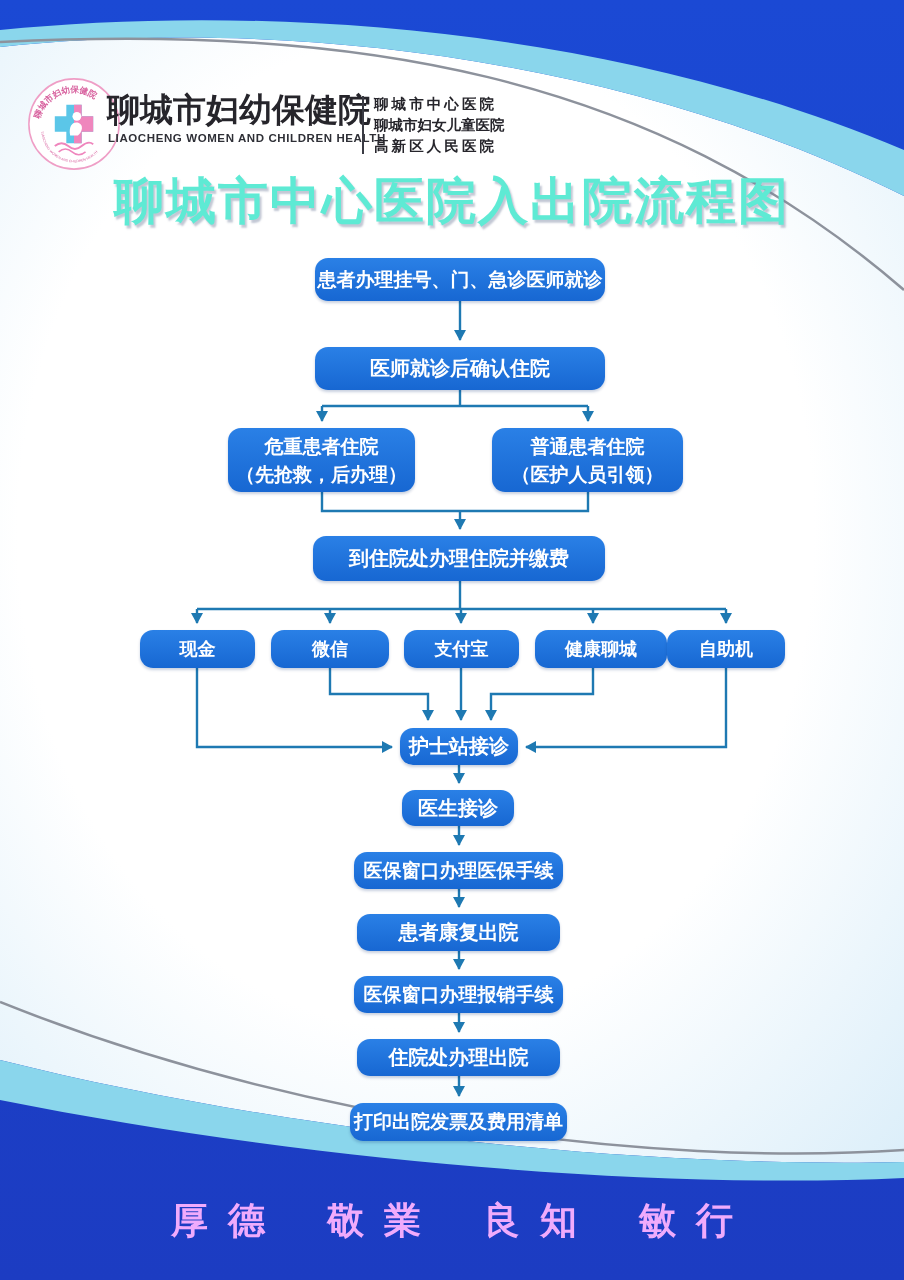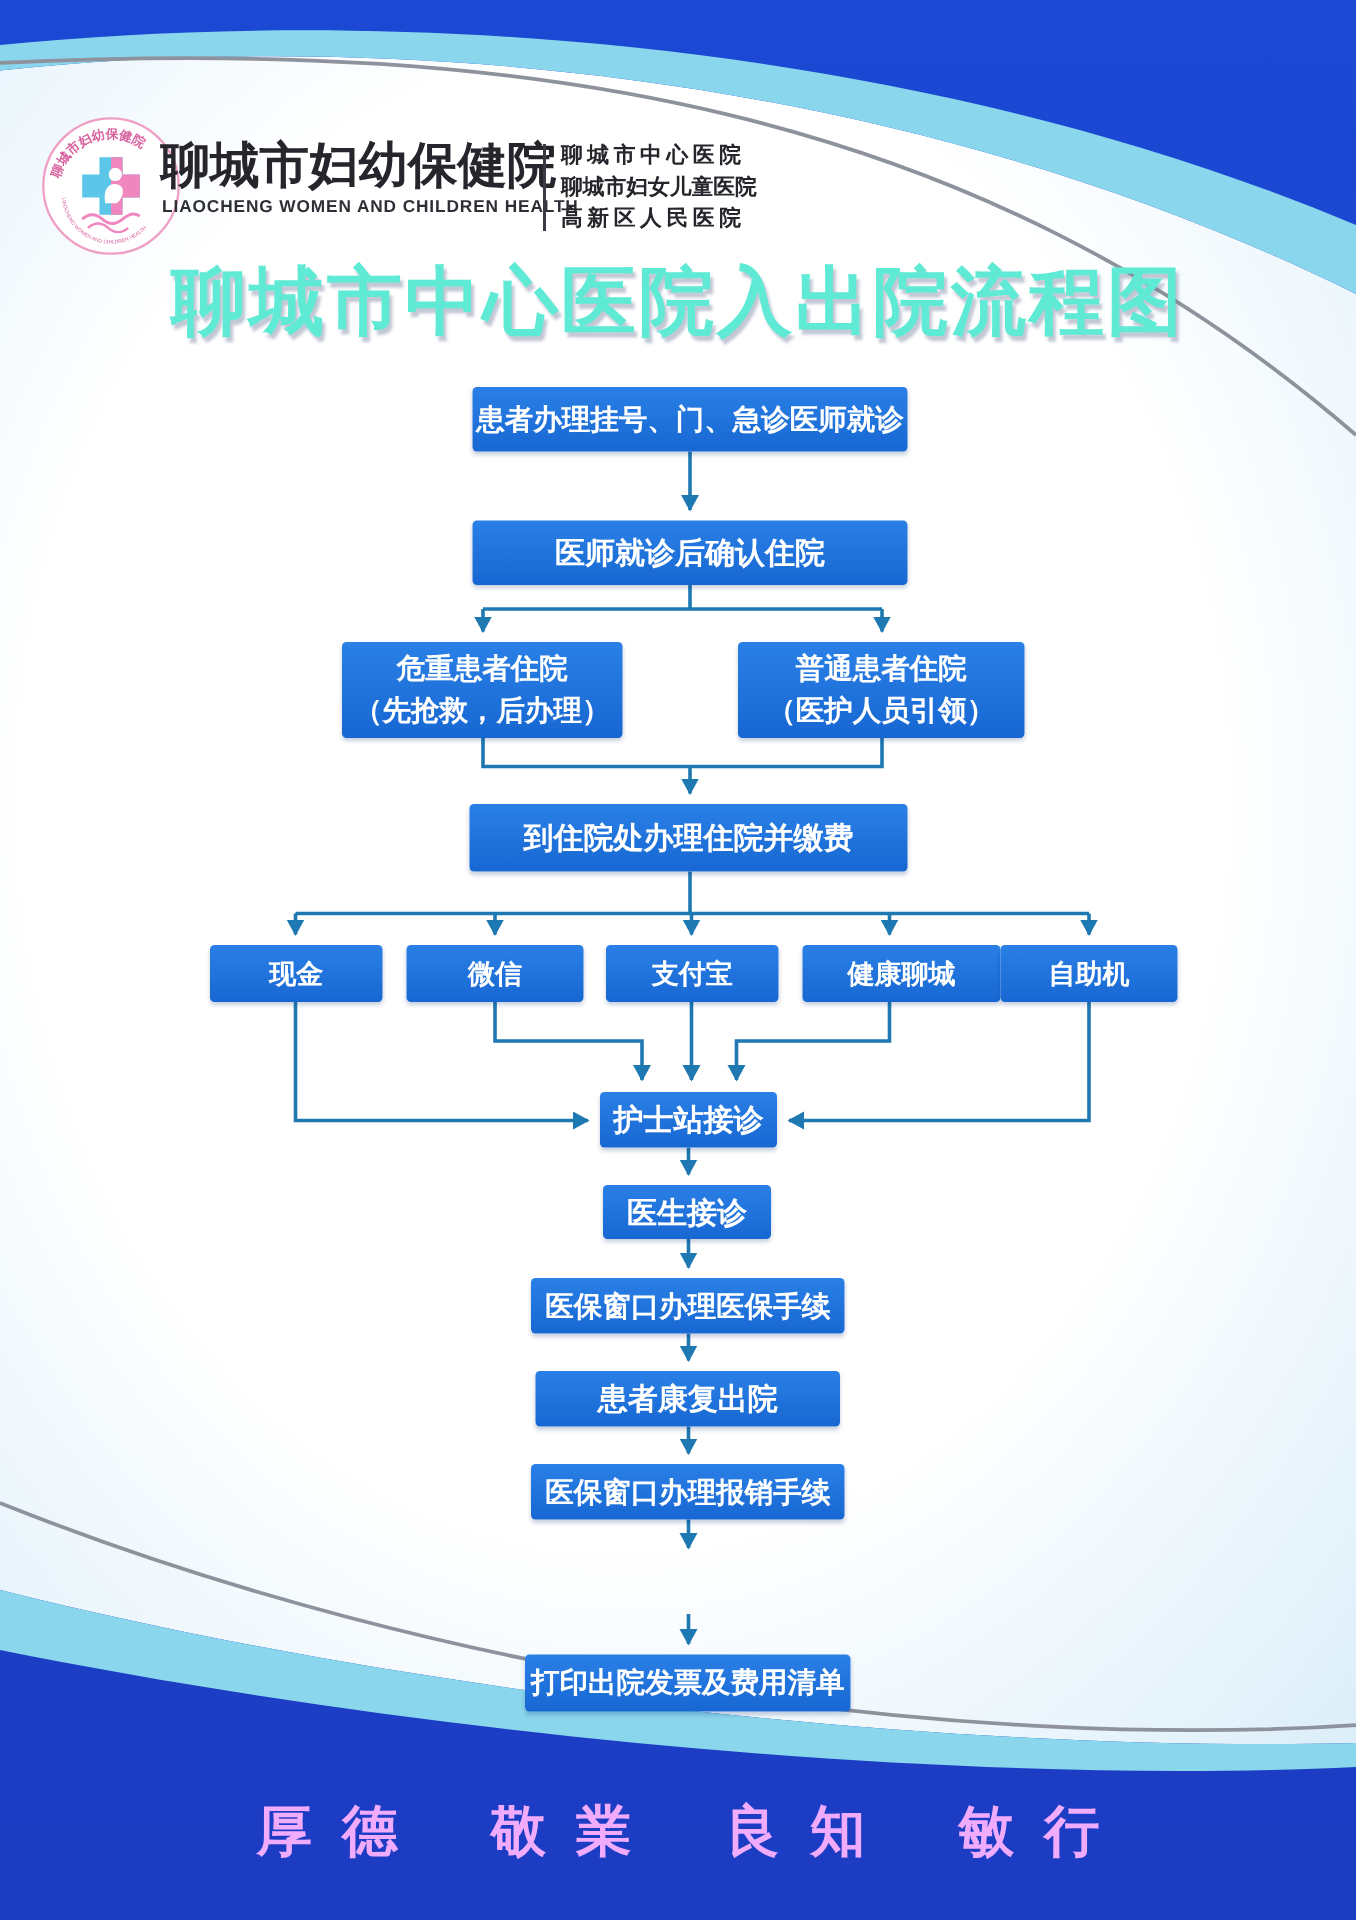"患者办理挂号、门、急诊医师就诊" .node { border-radius: 3px -> 13px }
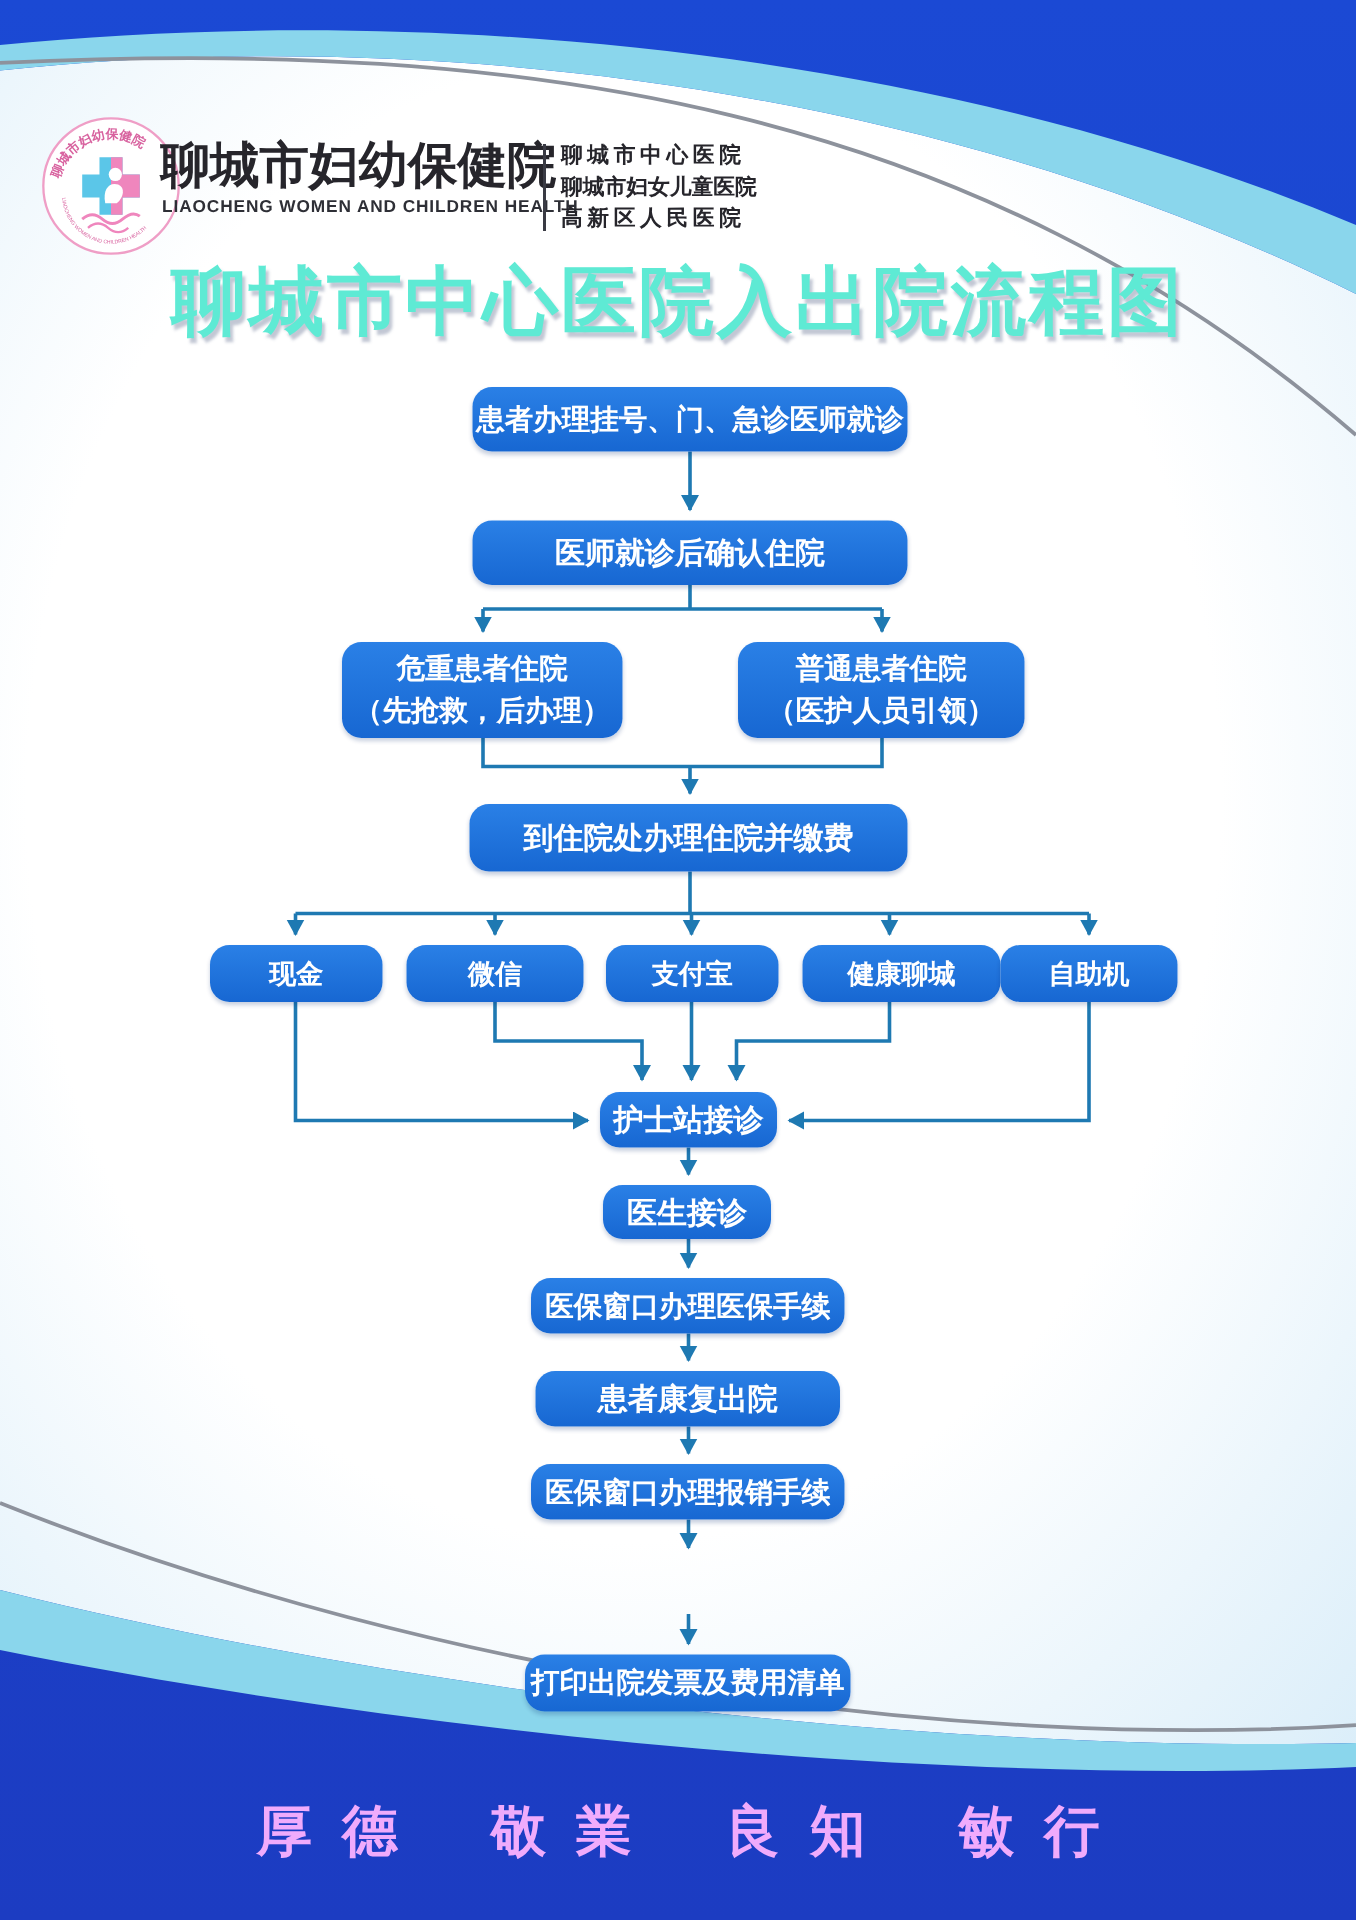"住院处办理出院" div.node { html: none -> <div>住院处办理出院</div> }
